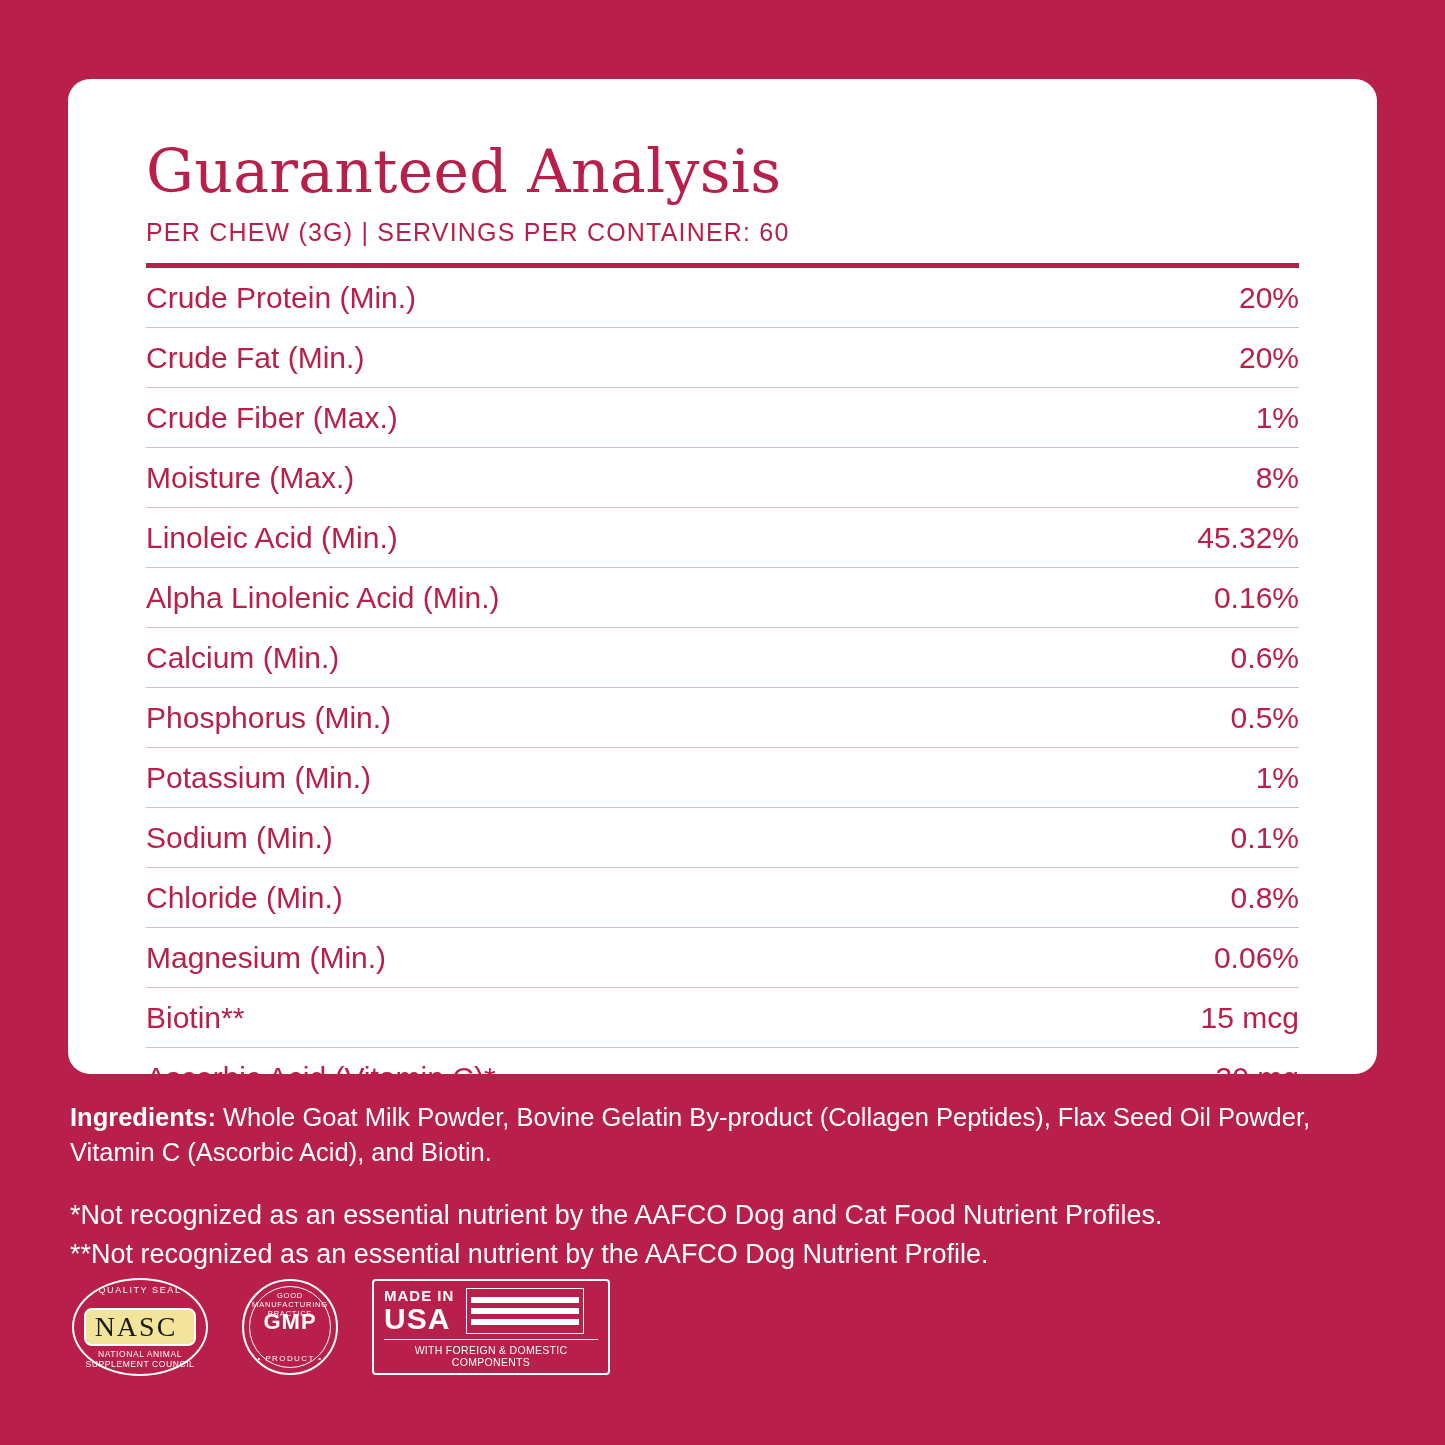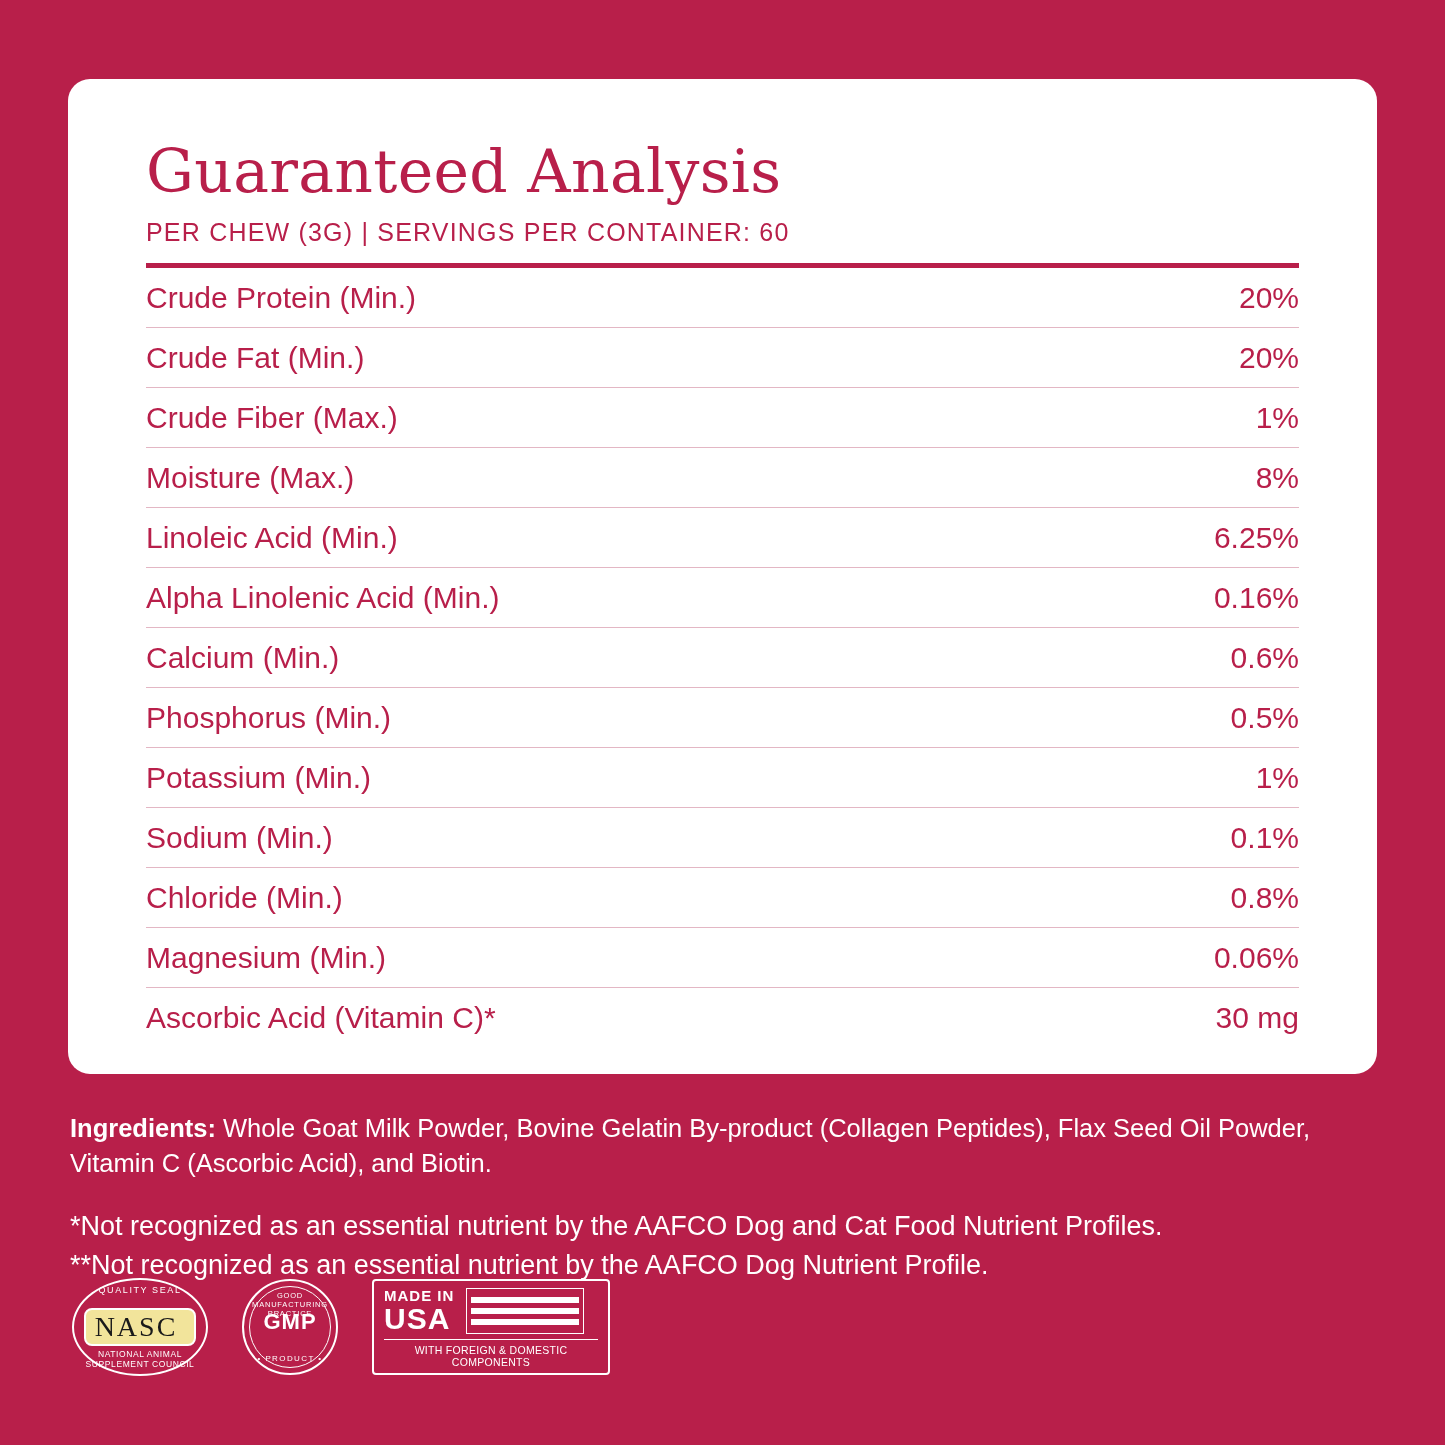"6.25%" td.amount { text: 6.25% -> 45.32% }
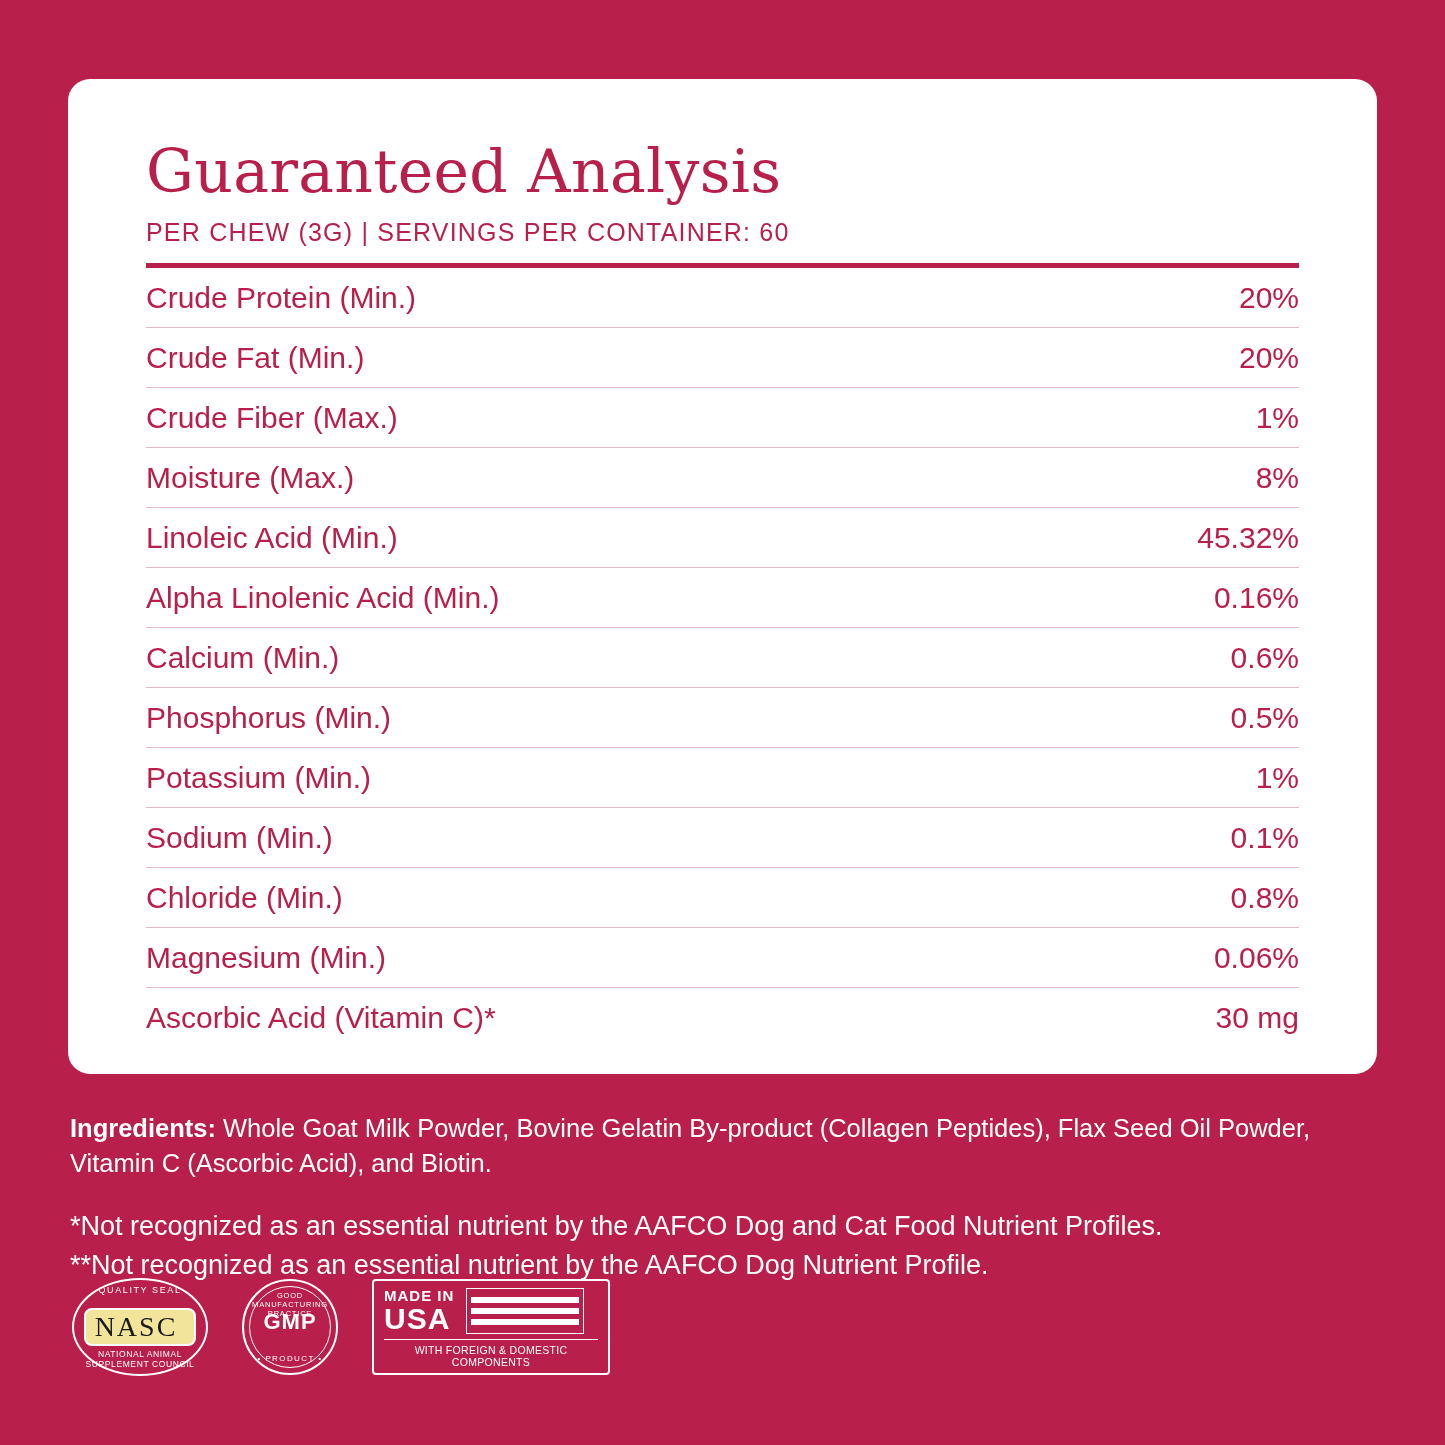"Biotin**" tr { html: none -> <tr> <td>Biotin**</td> <td>15 mcg</td> </tr> }
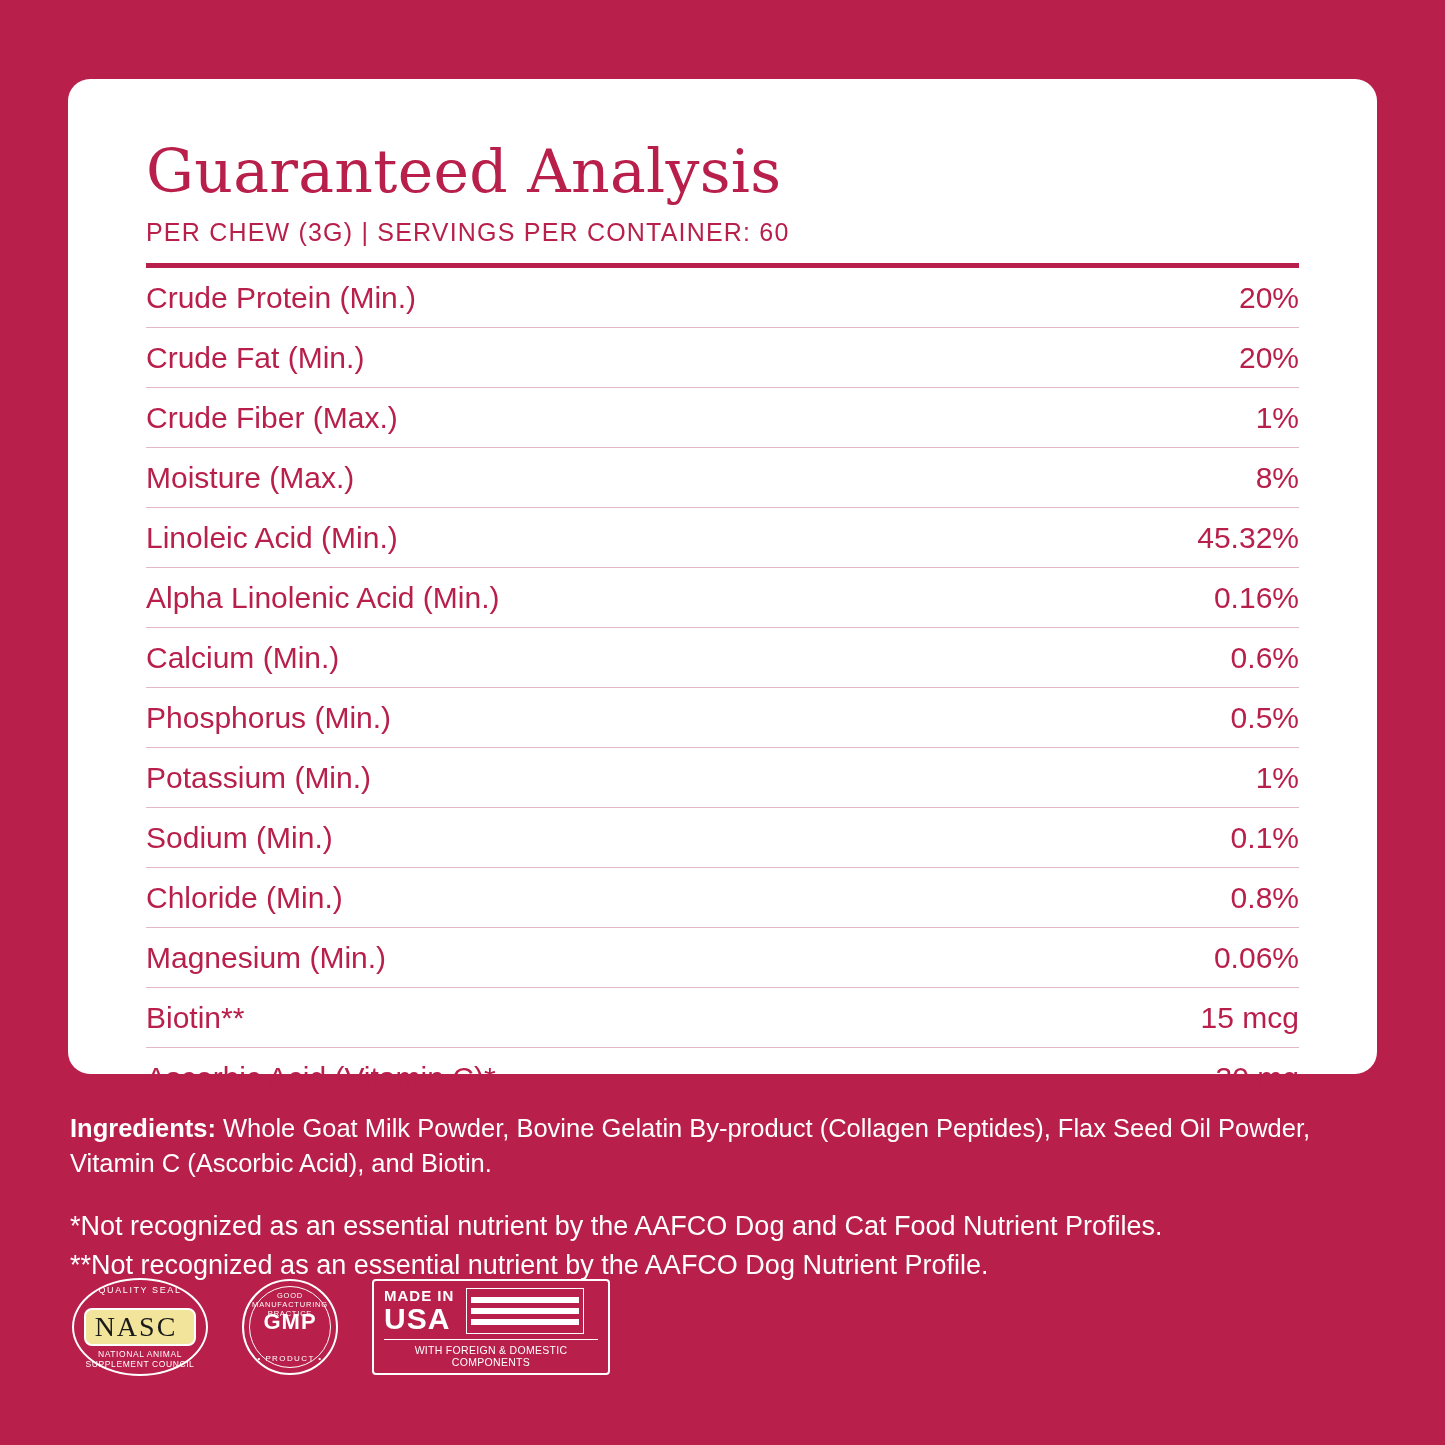"Ingredients: Whole Goat Milk Powder," .ingredients { margin: 16px 0 26px 0 -> 5px 0 26px 0 }
